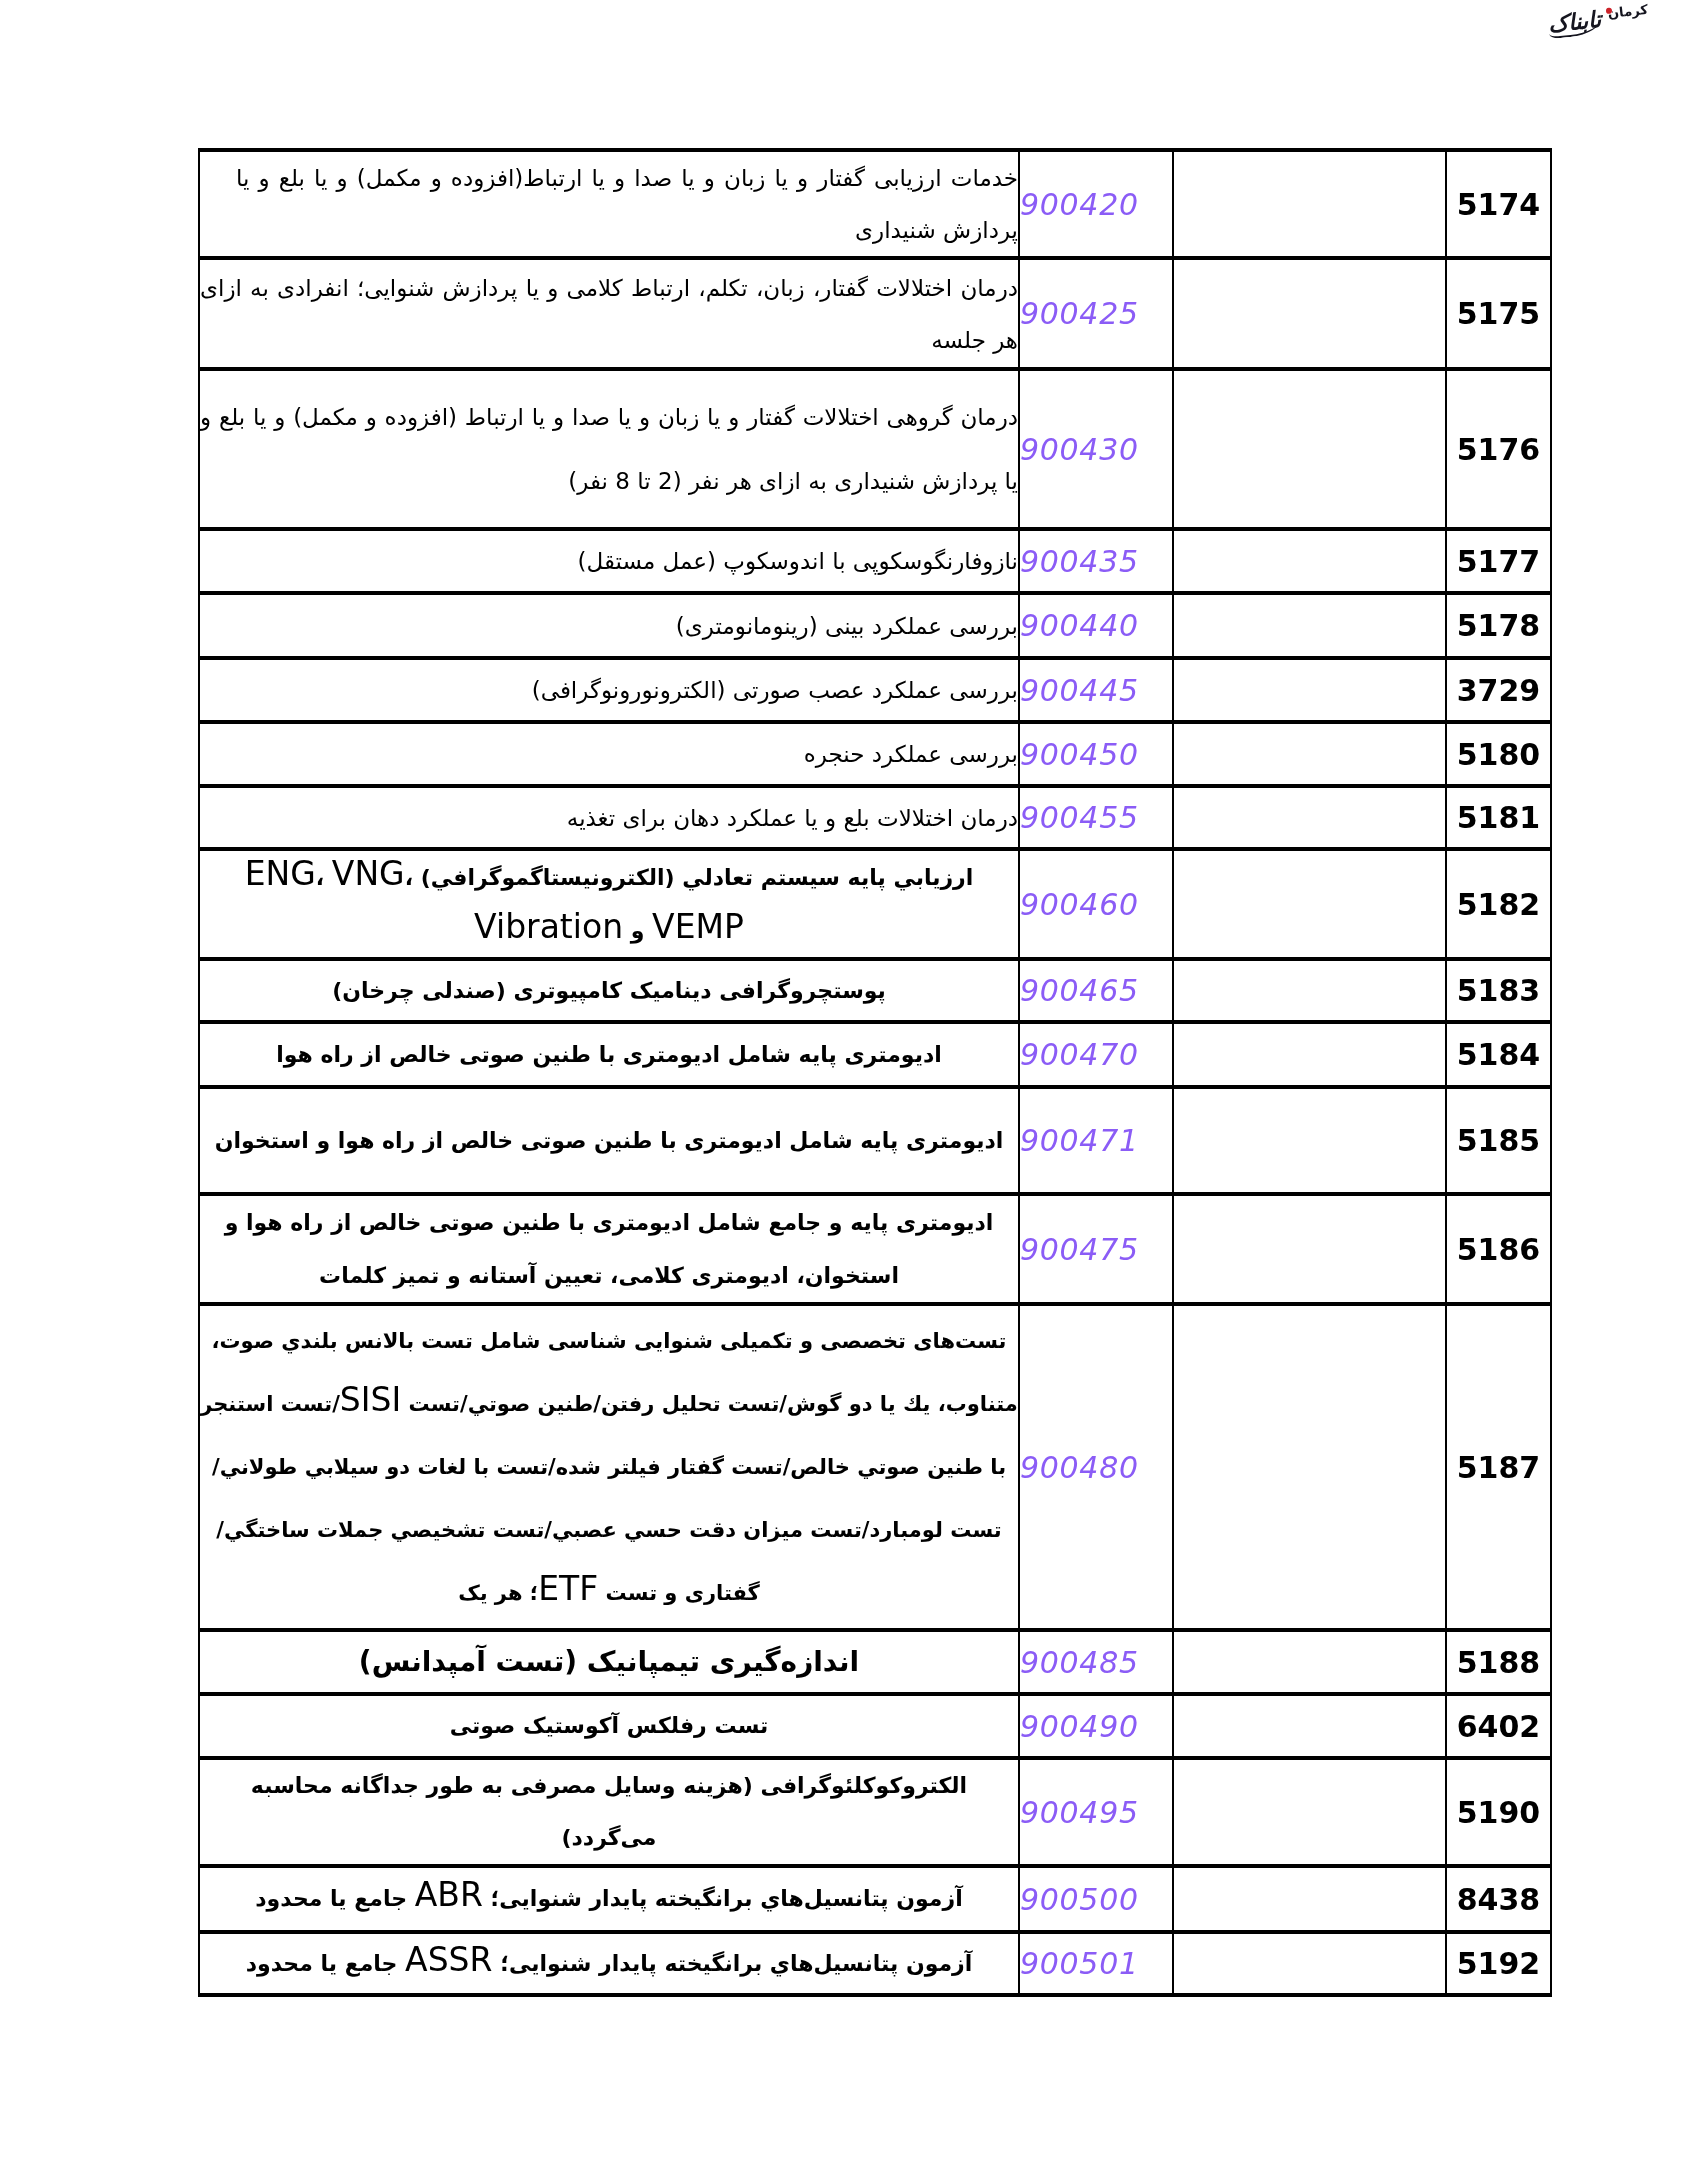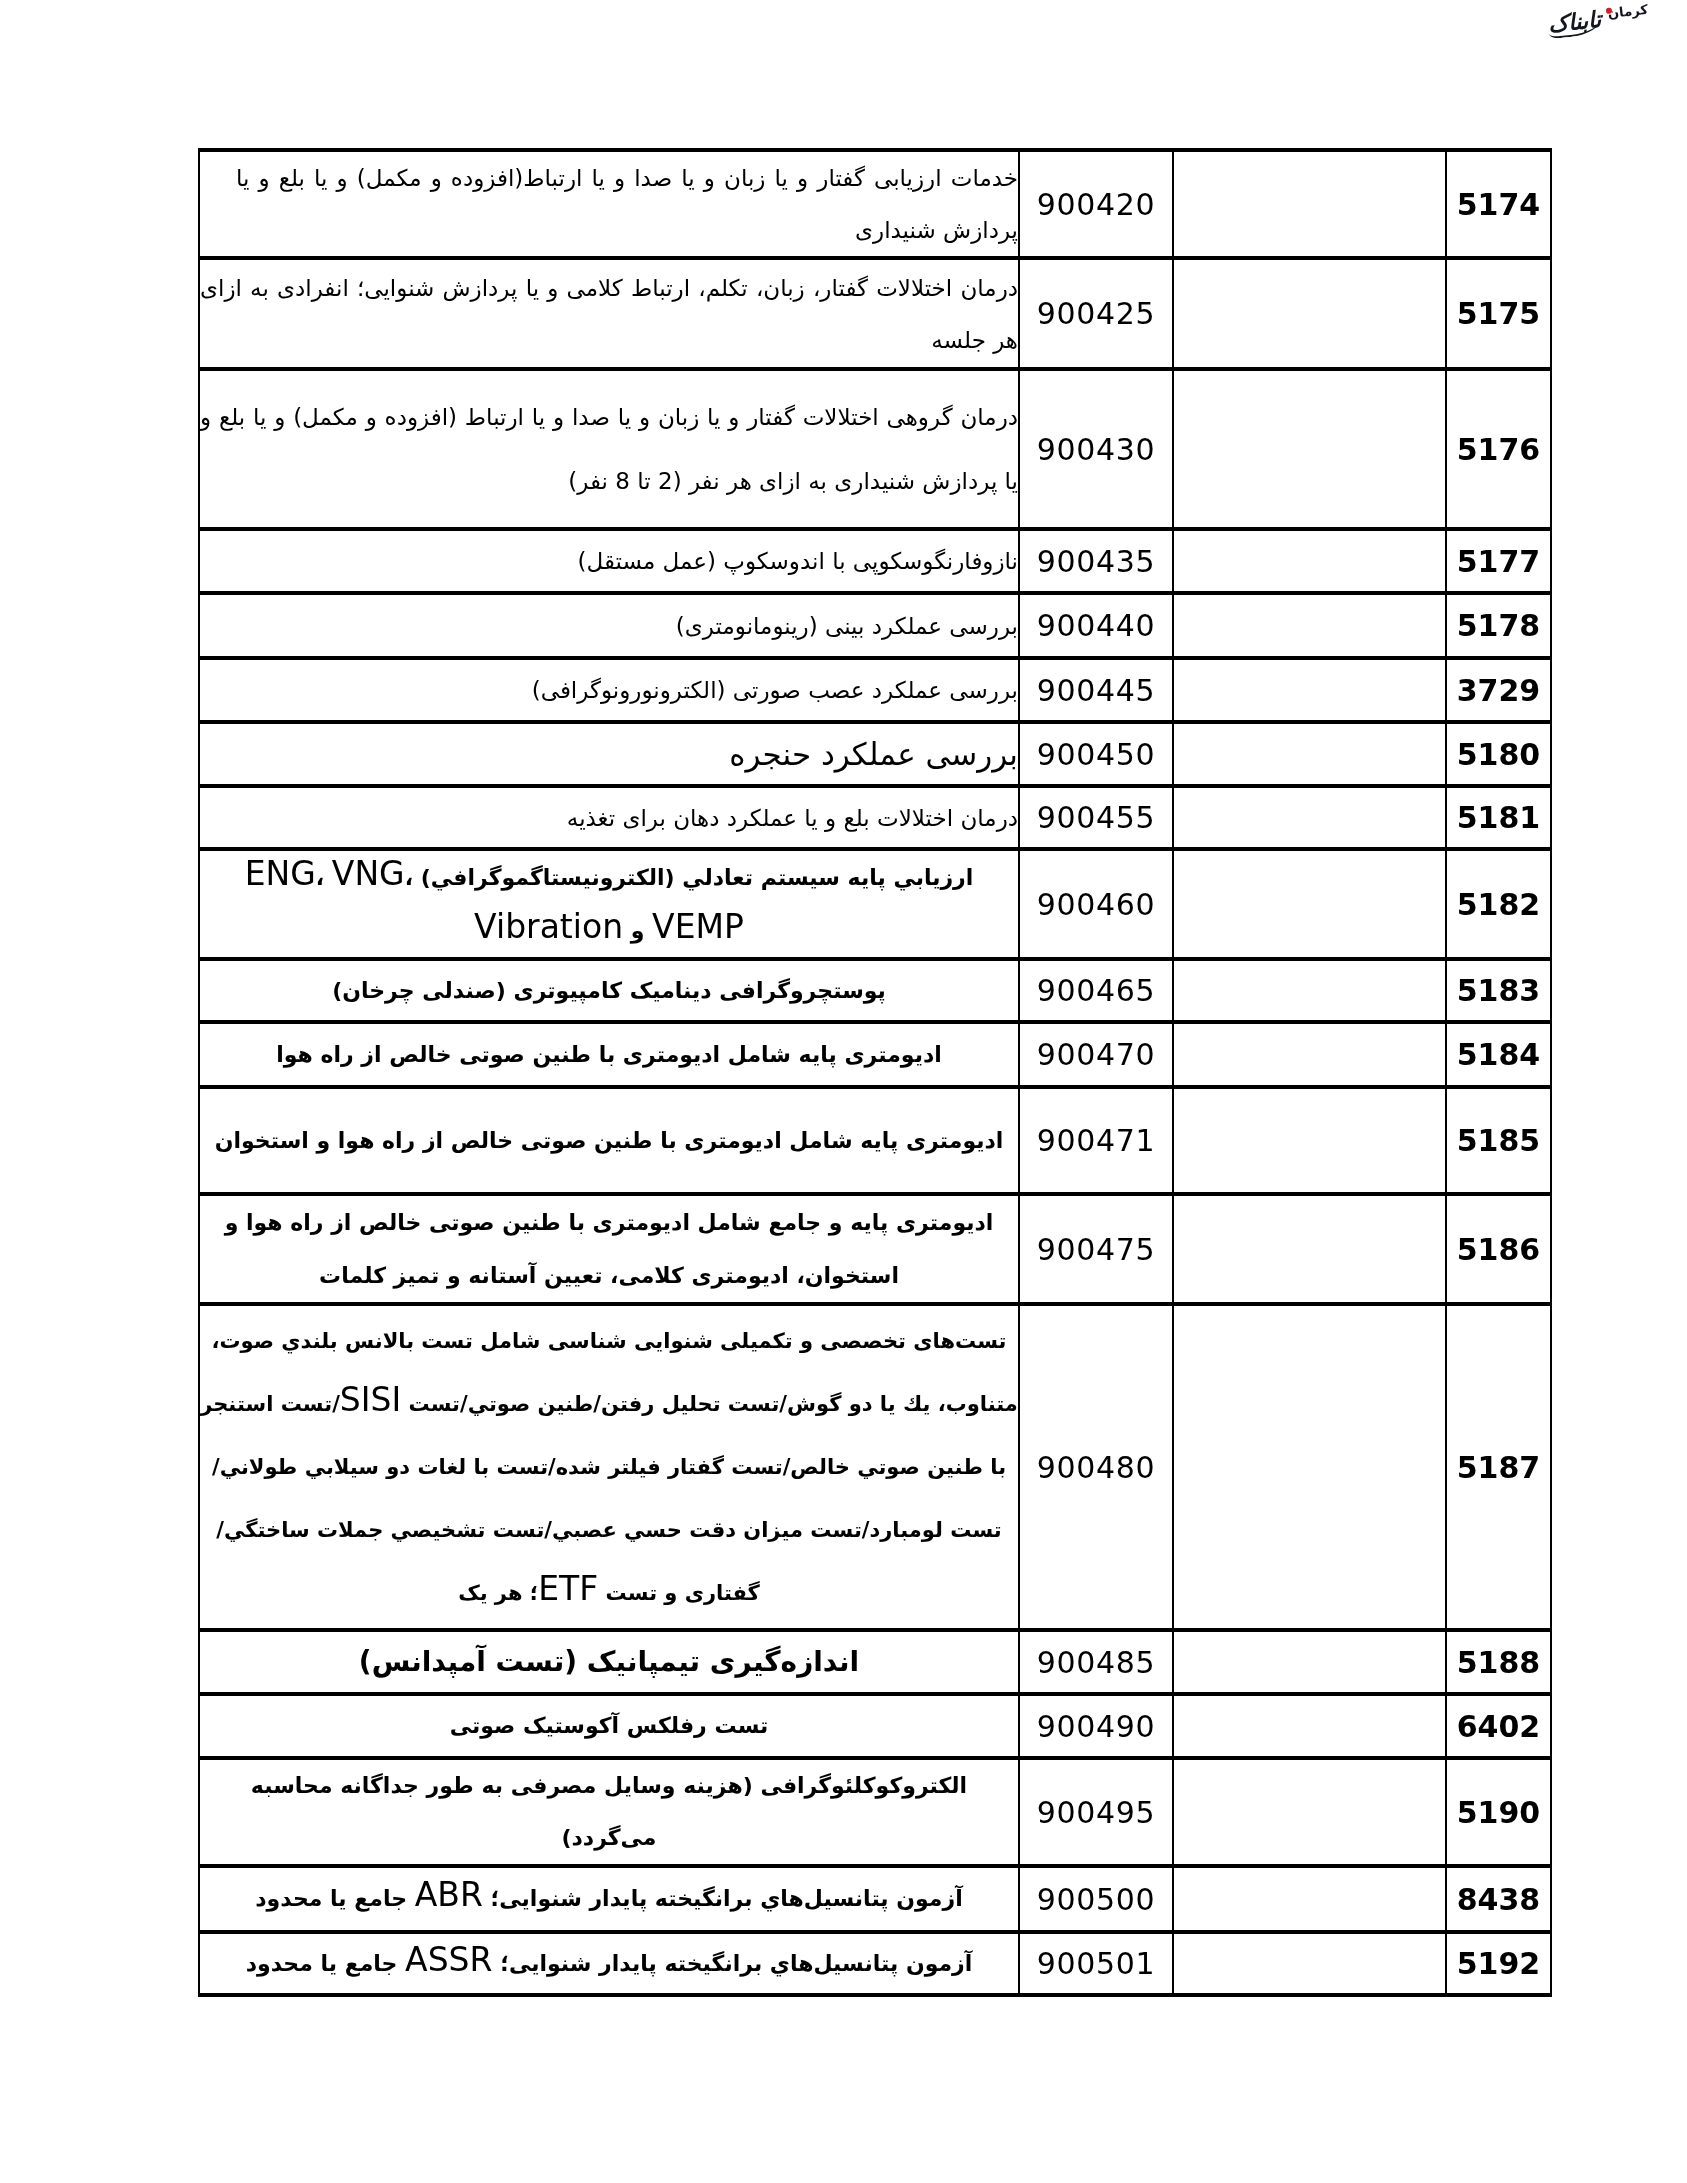"900420" td.code { color: #000000 -> #8b5cf6; font-style: none -> italic; text-align: center -> none }
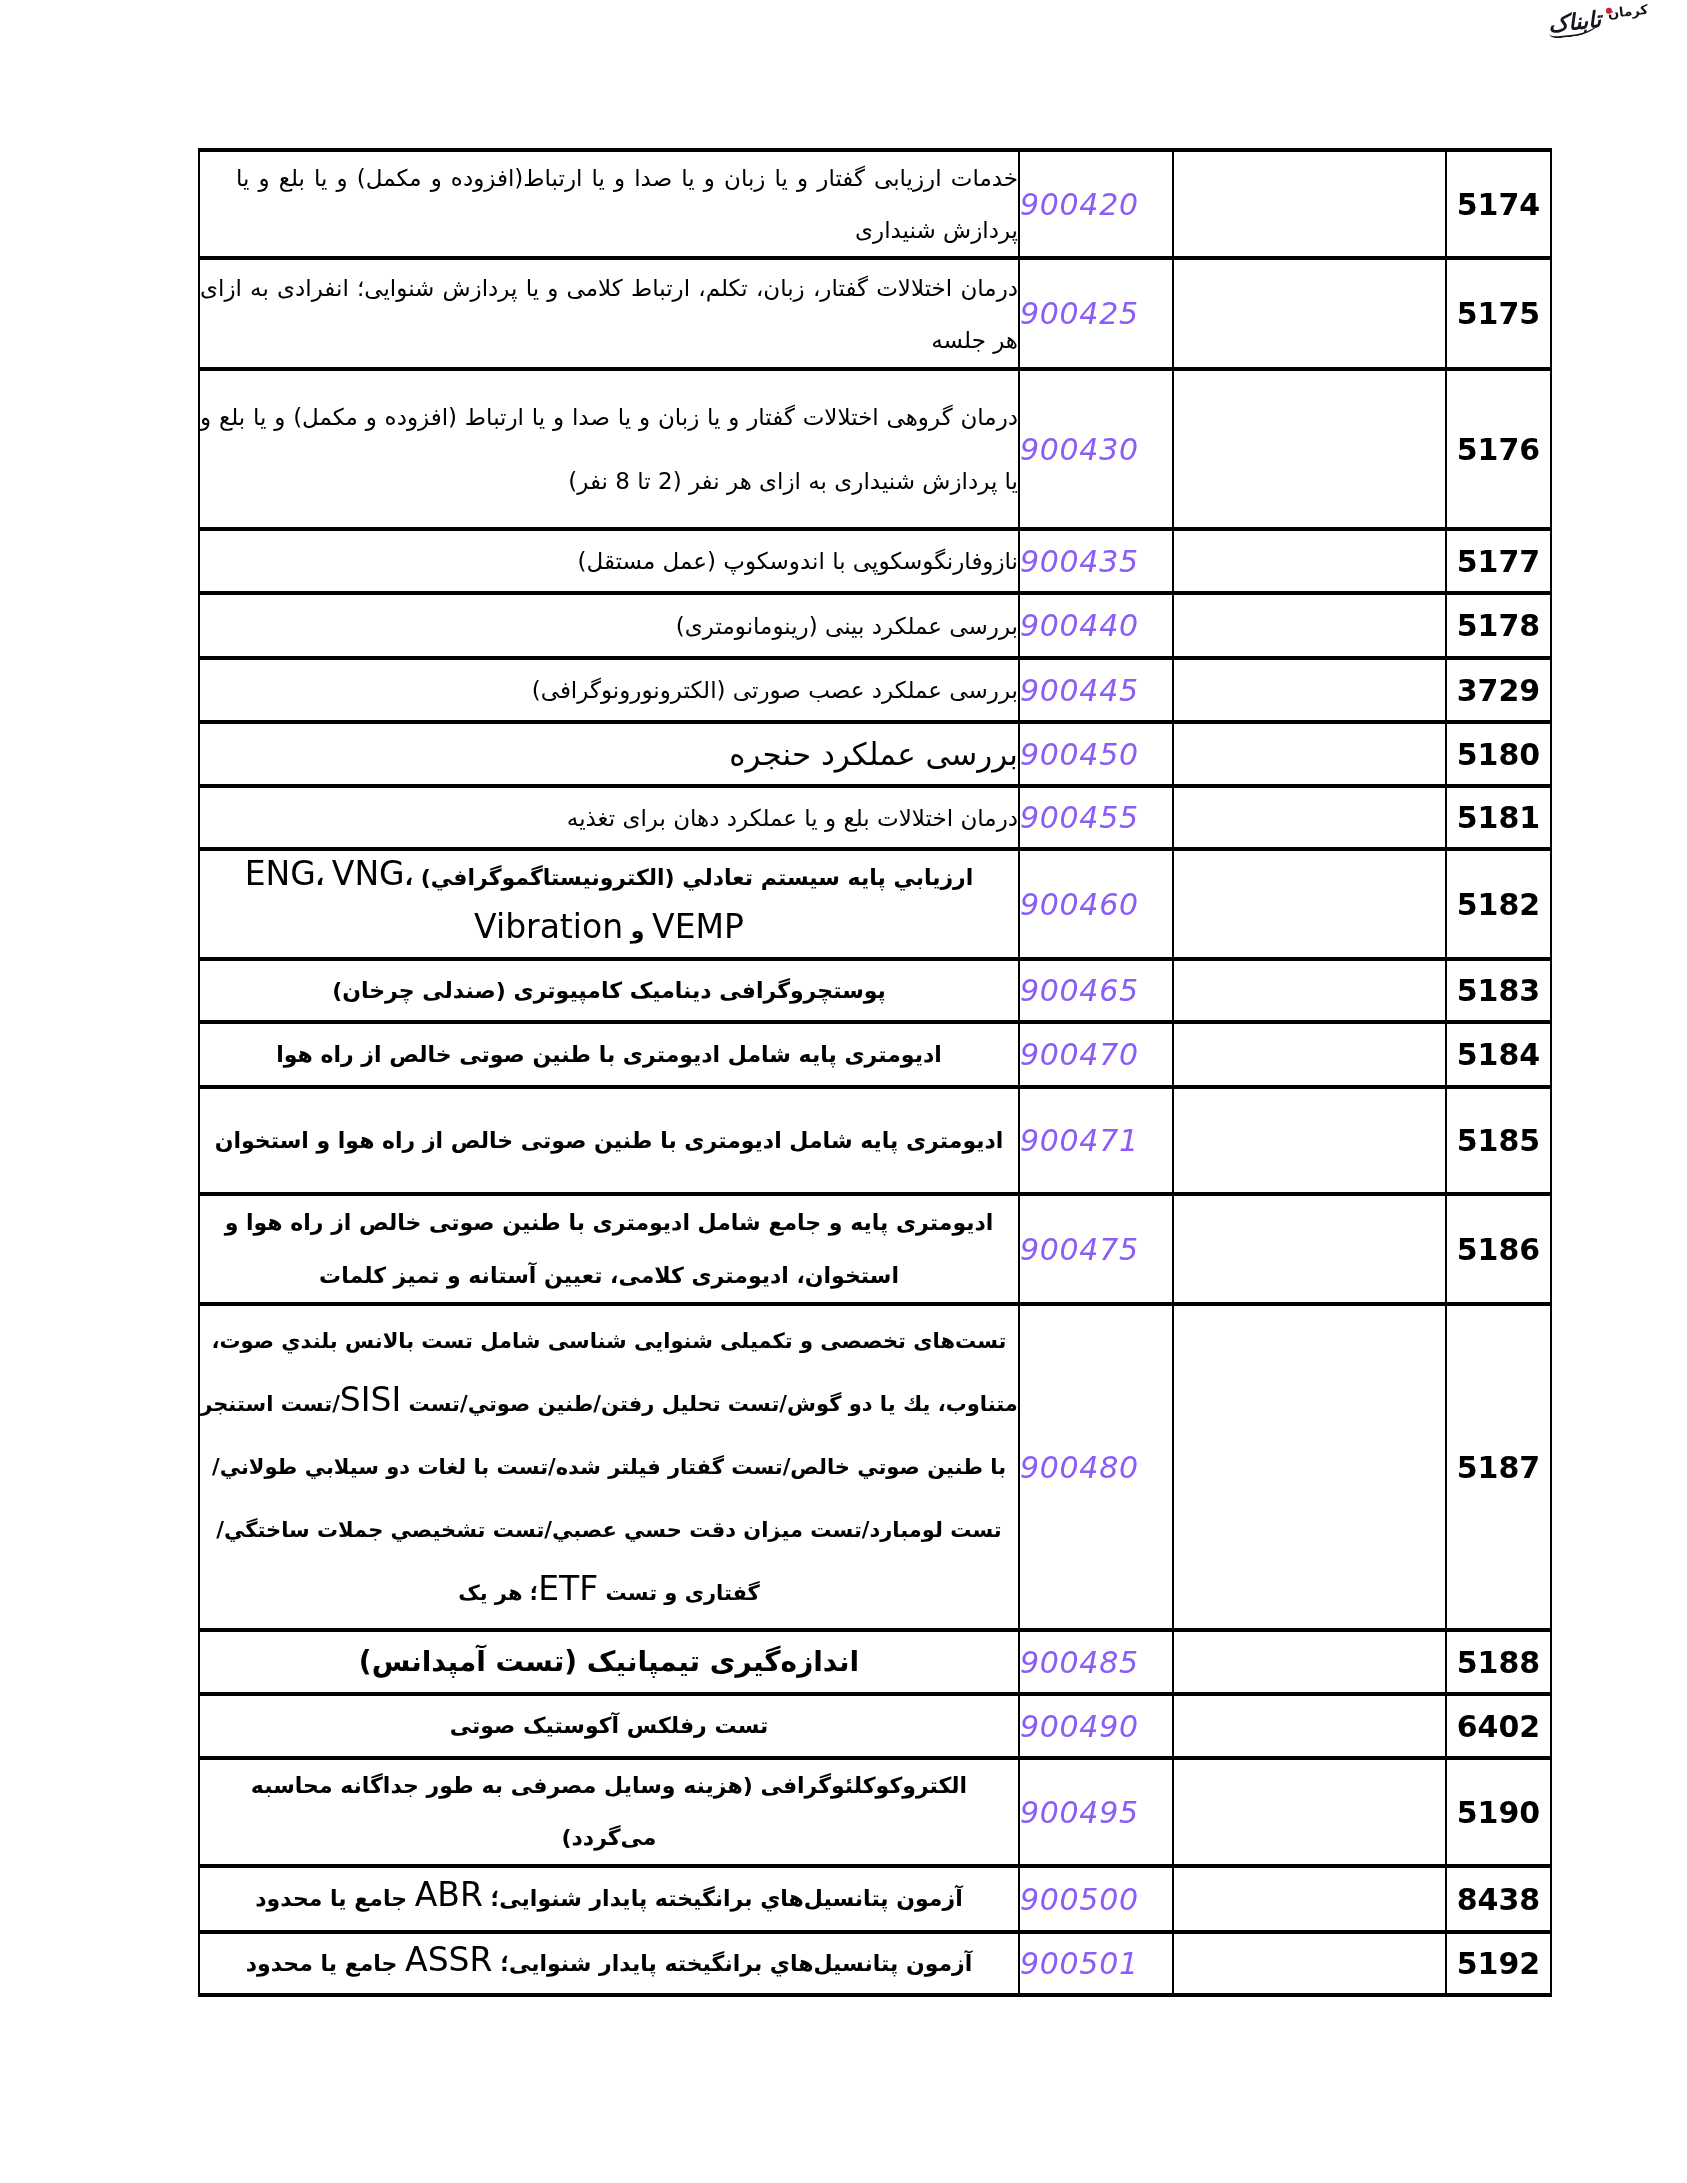"بررسی عملکرد حنجره" td.desc { font-size: 31px -> 23px }
